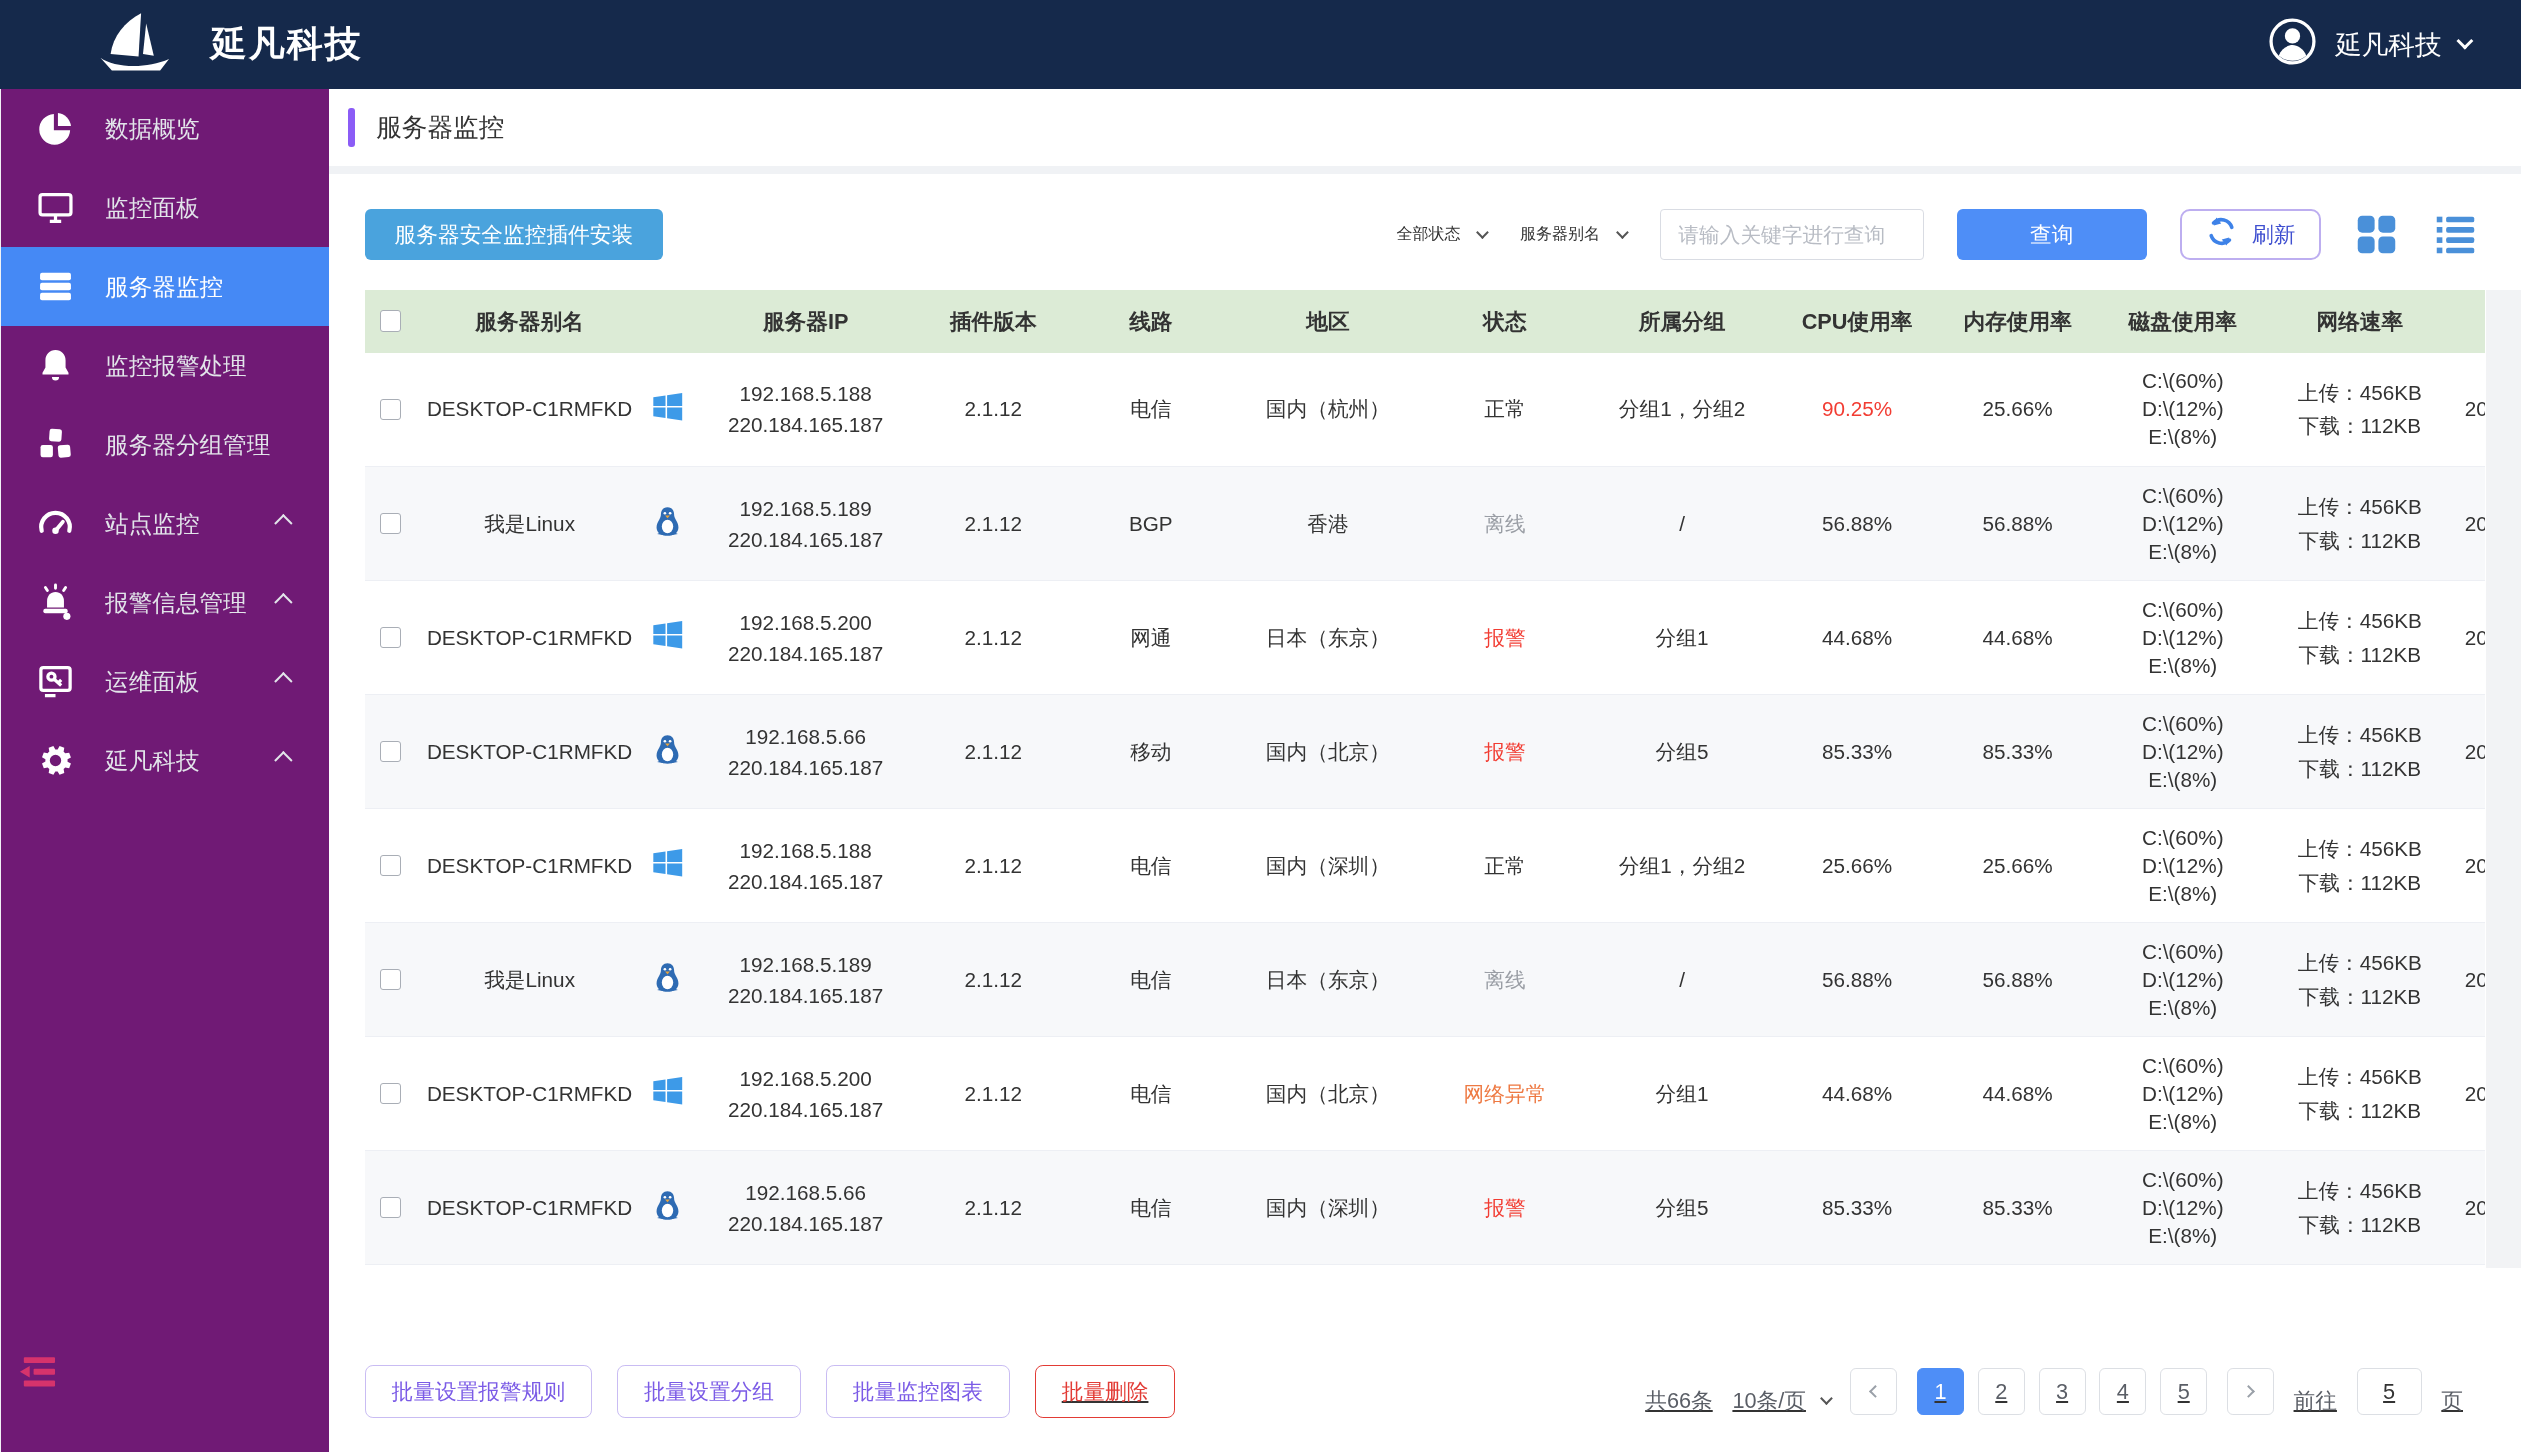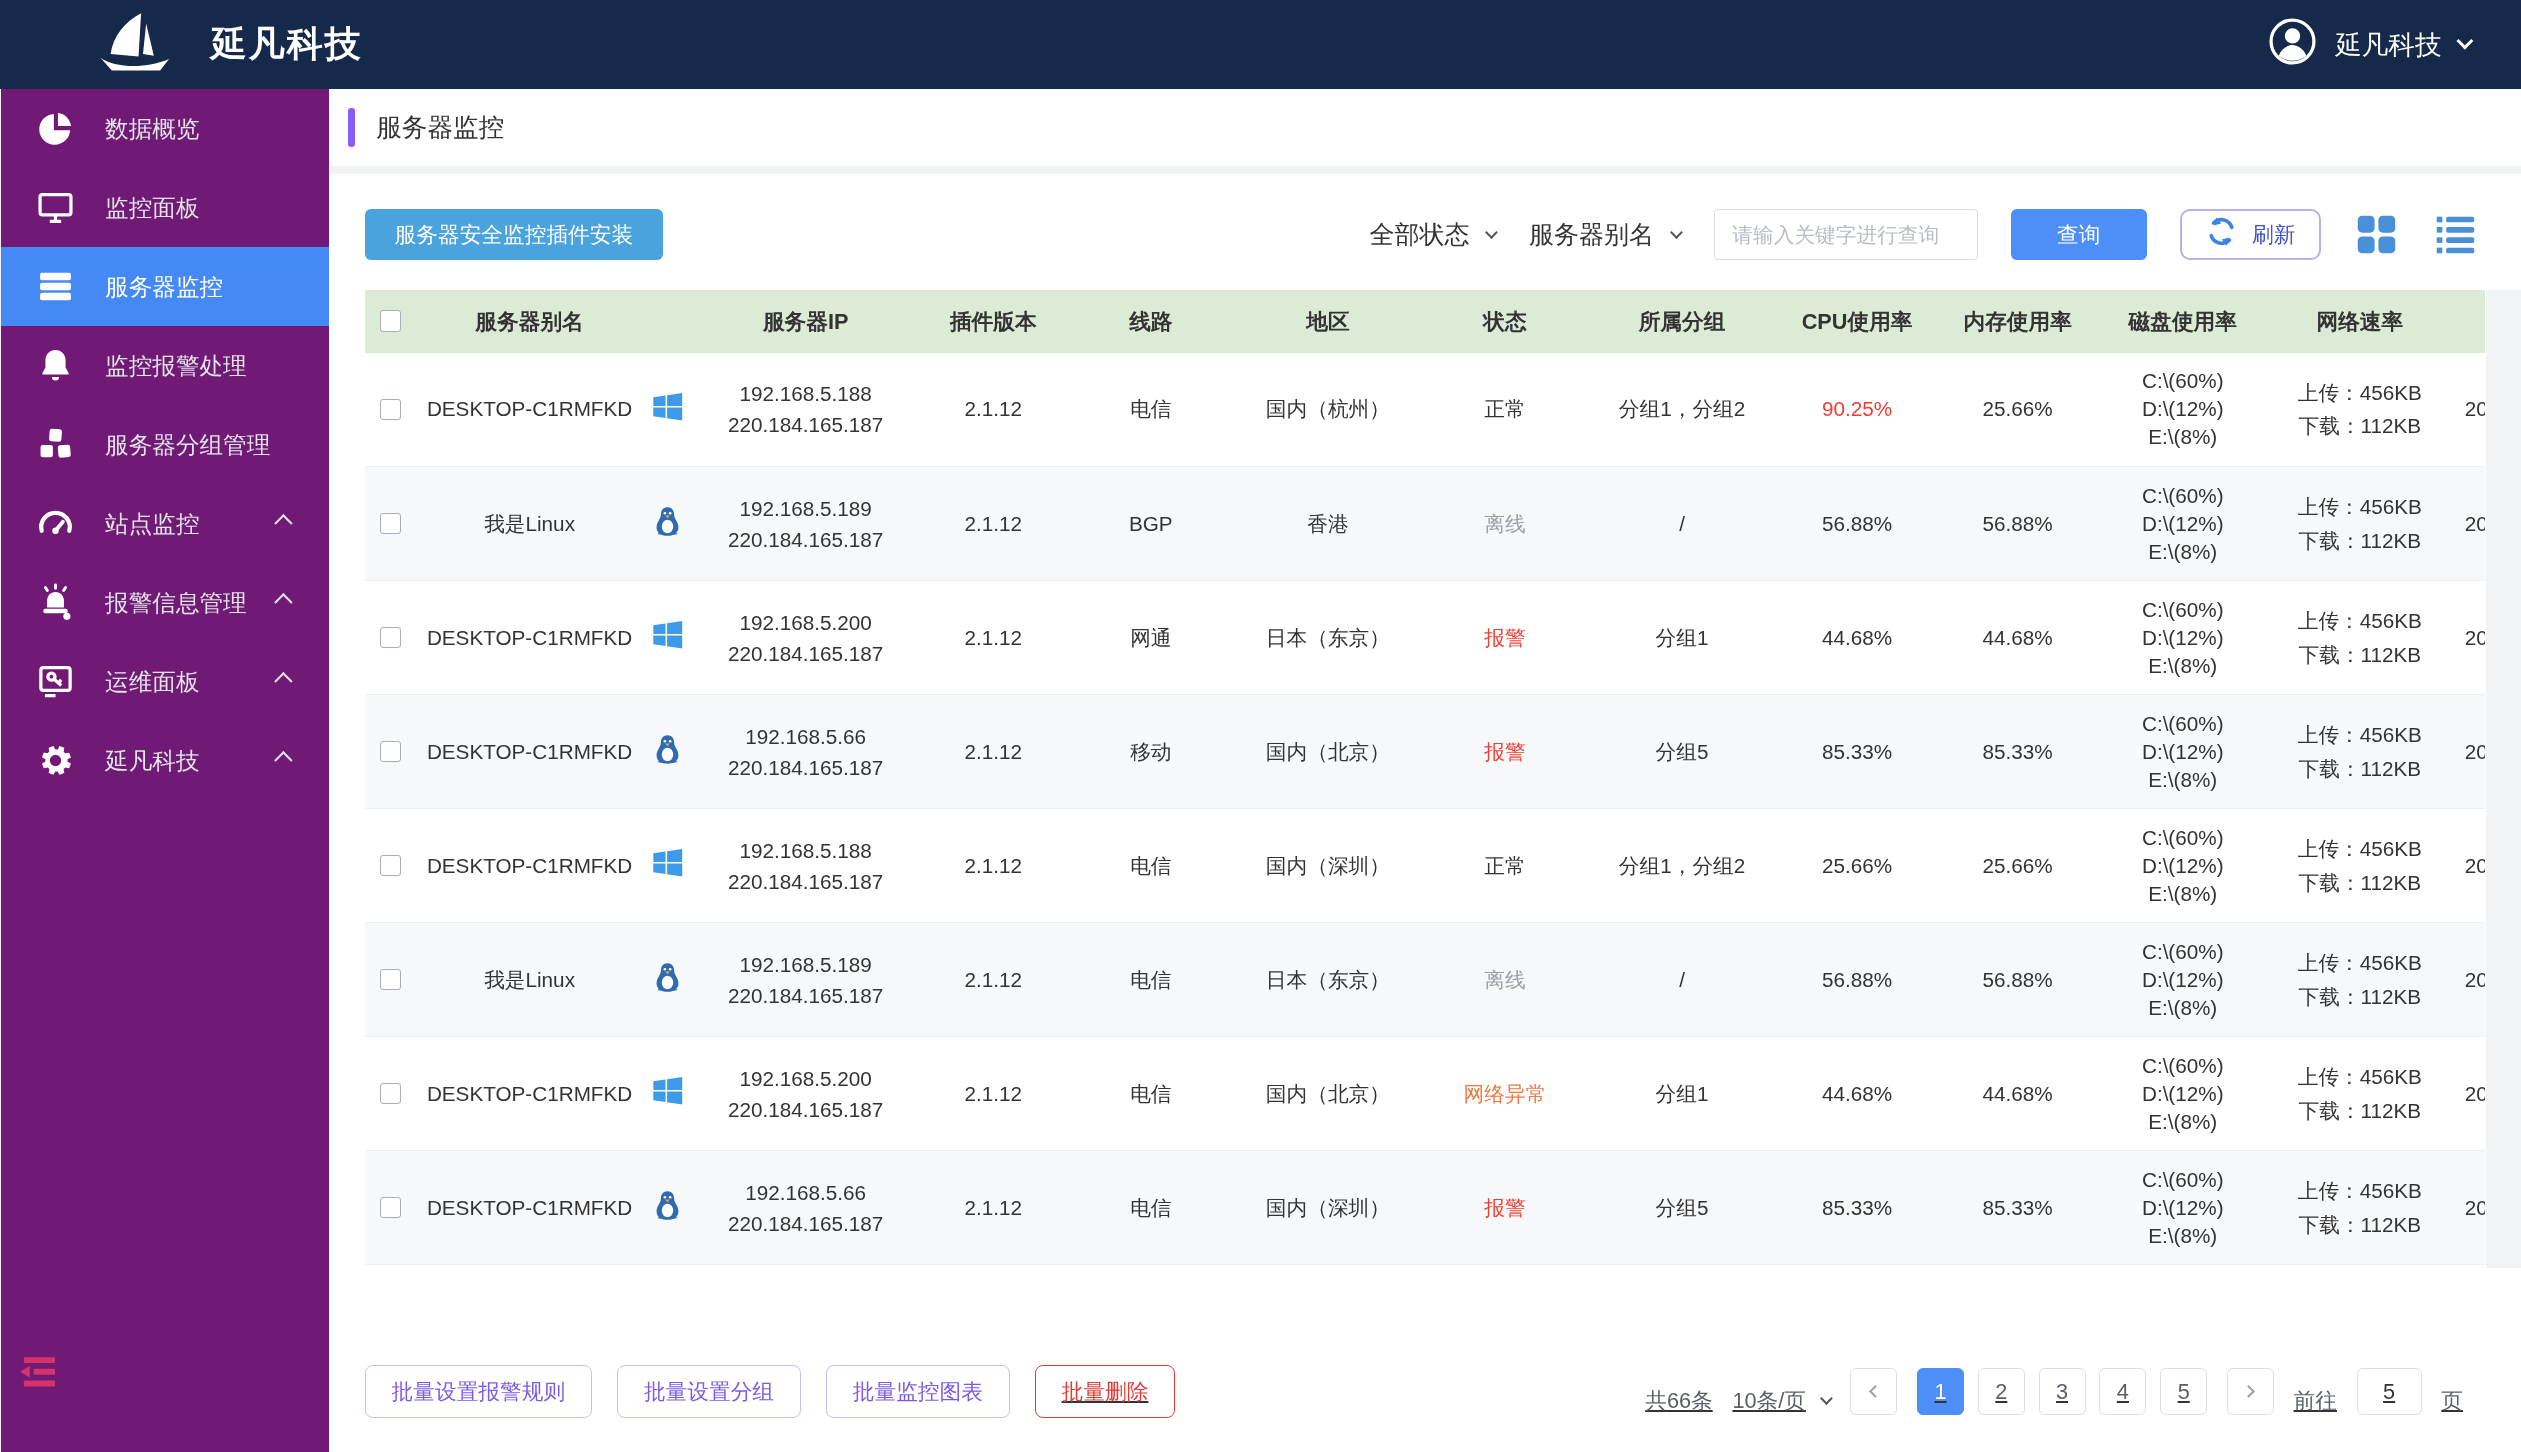"全部状态" .select { font-size: 25px -> 16px }
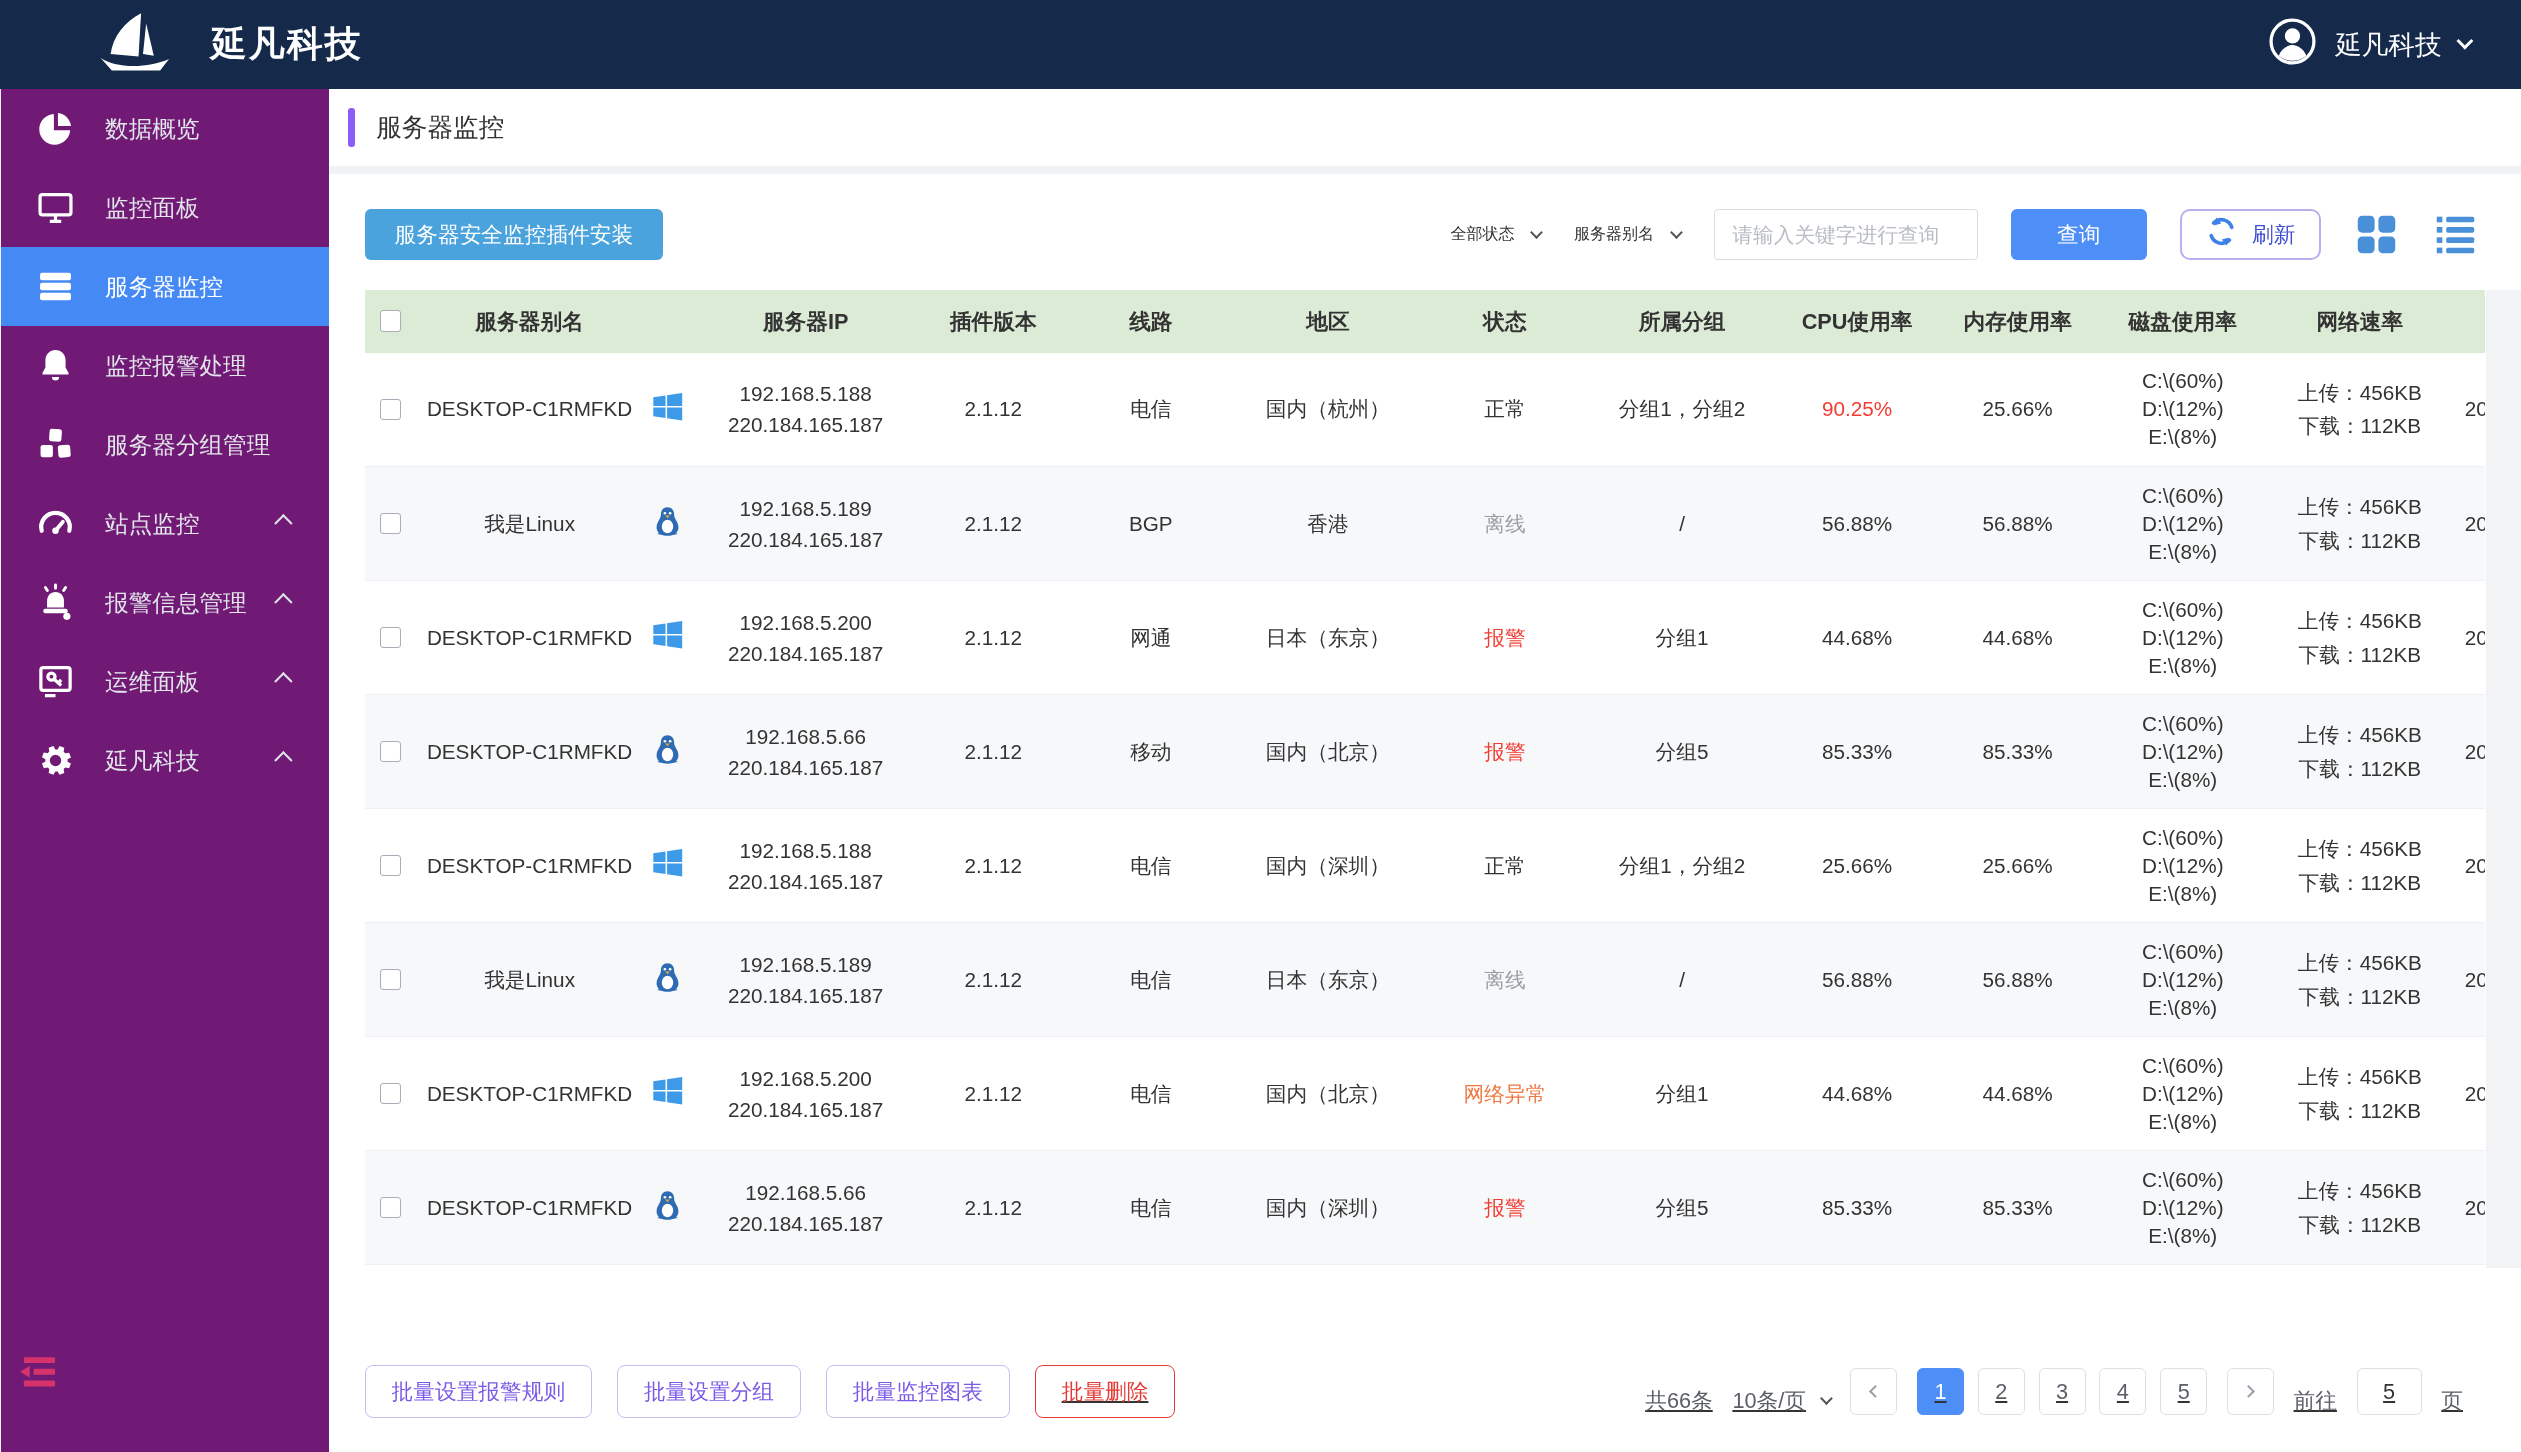"查询" .query-btn { width: 136px -> 190px }
